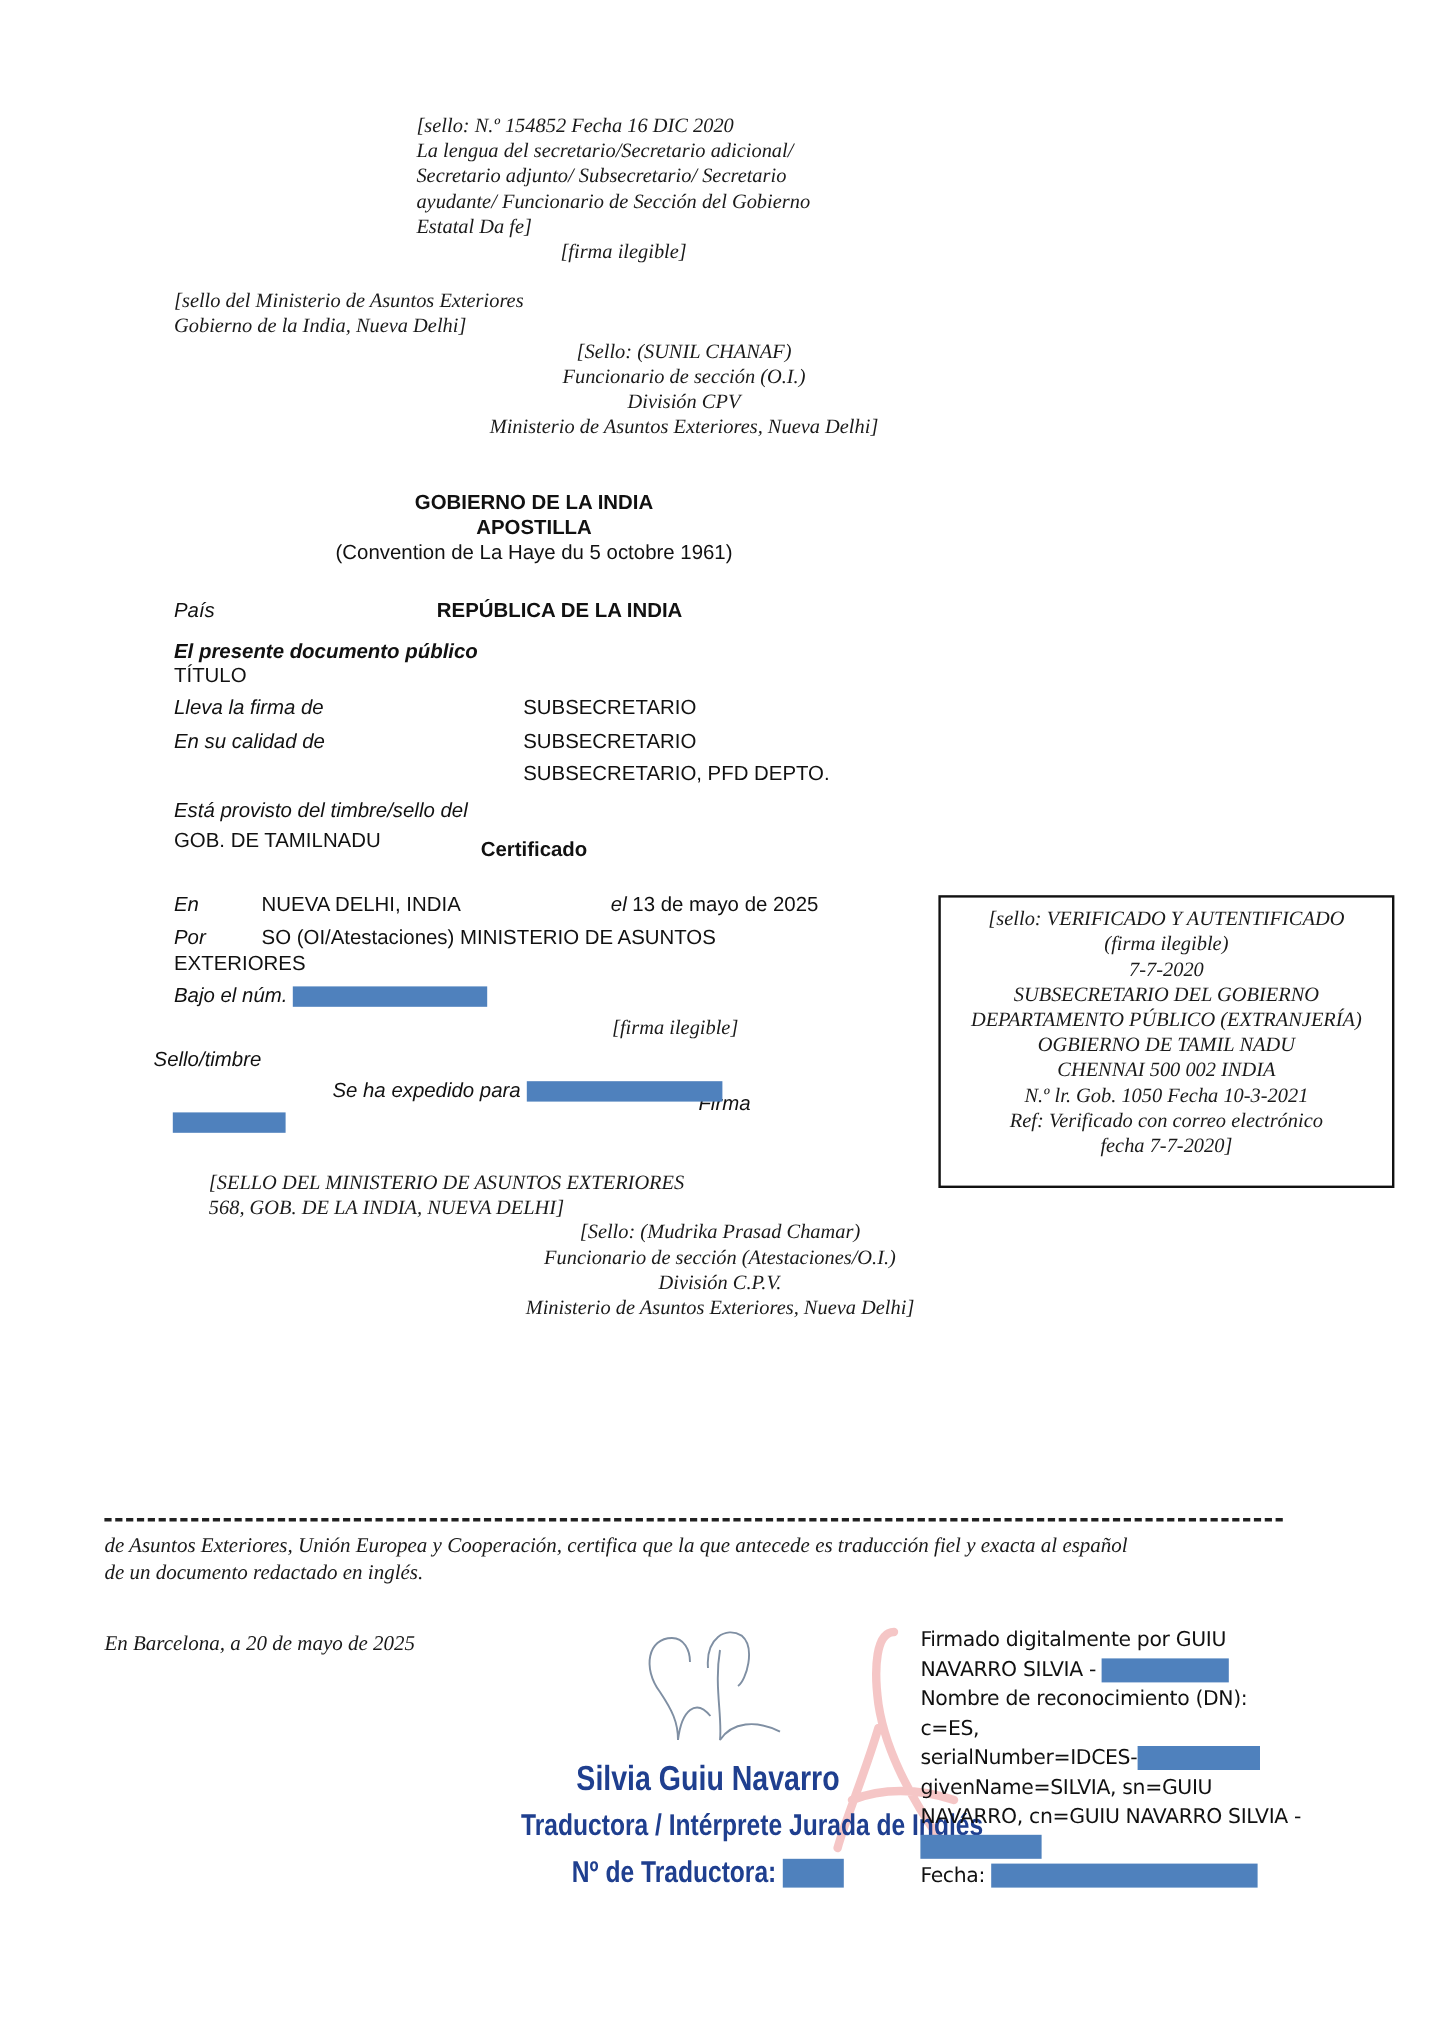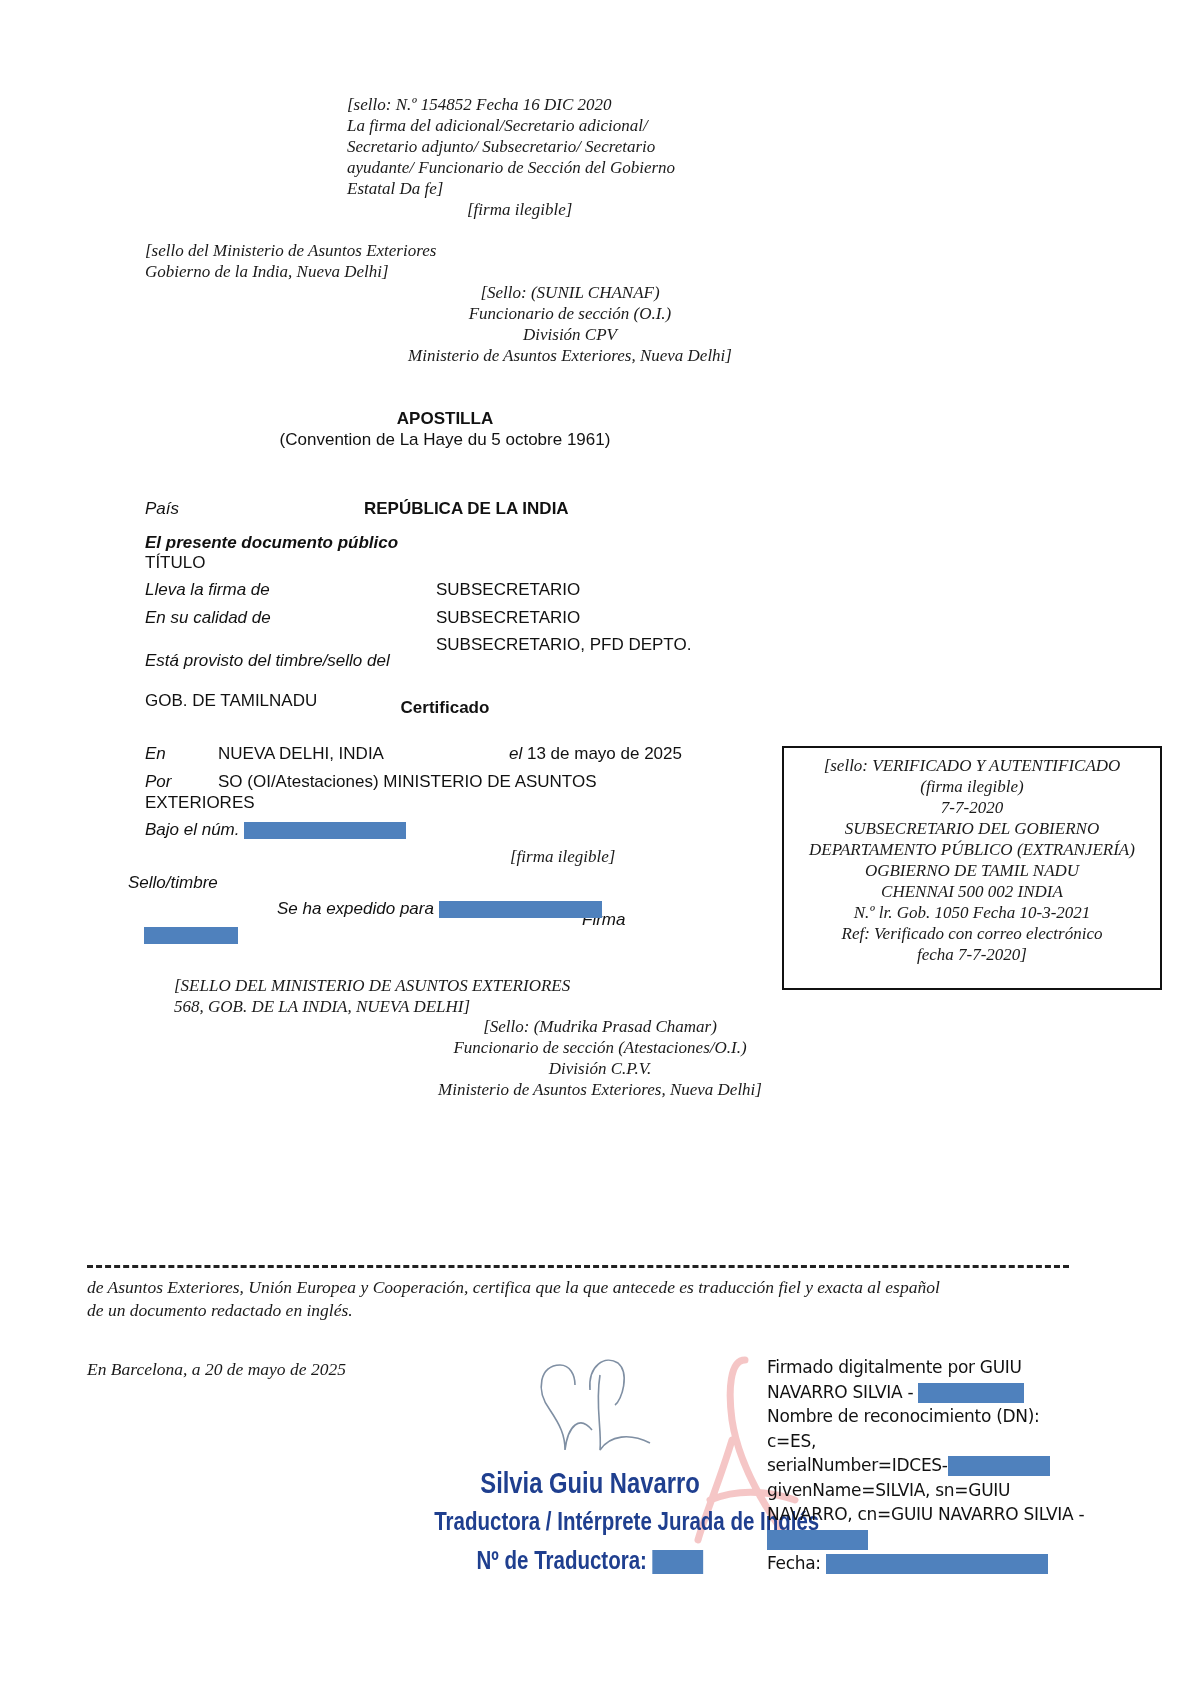"La firma del adicional/Secretario" span.line { text: firma del adicional/Secretario -> lengua del secretario/Secretario }
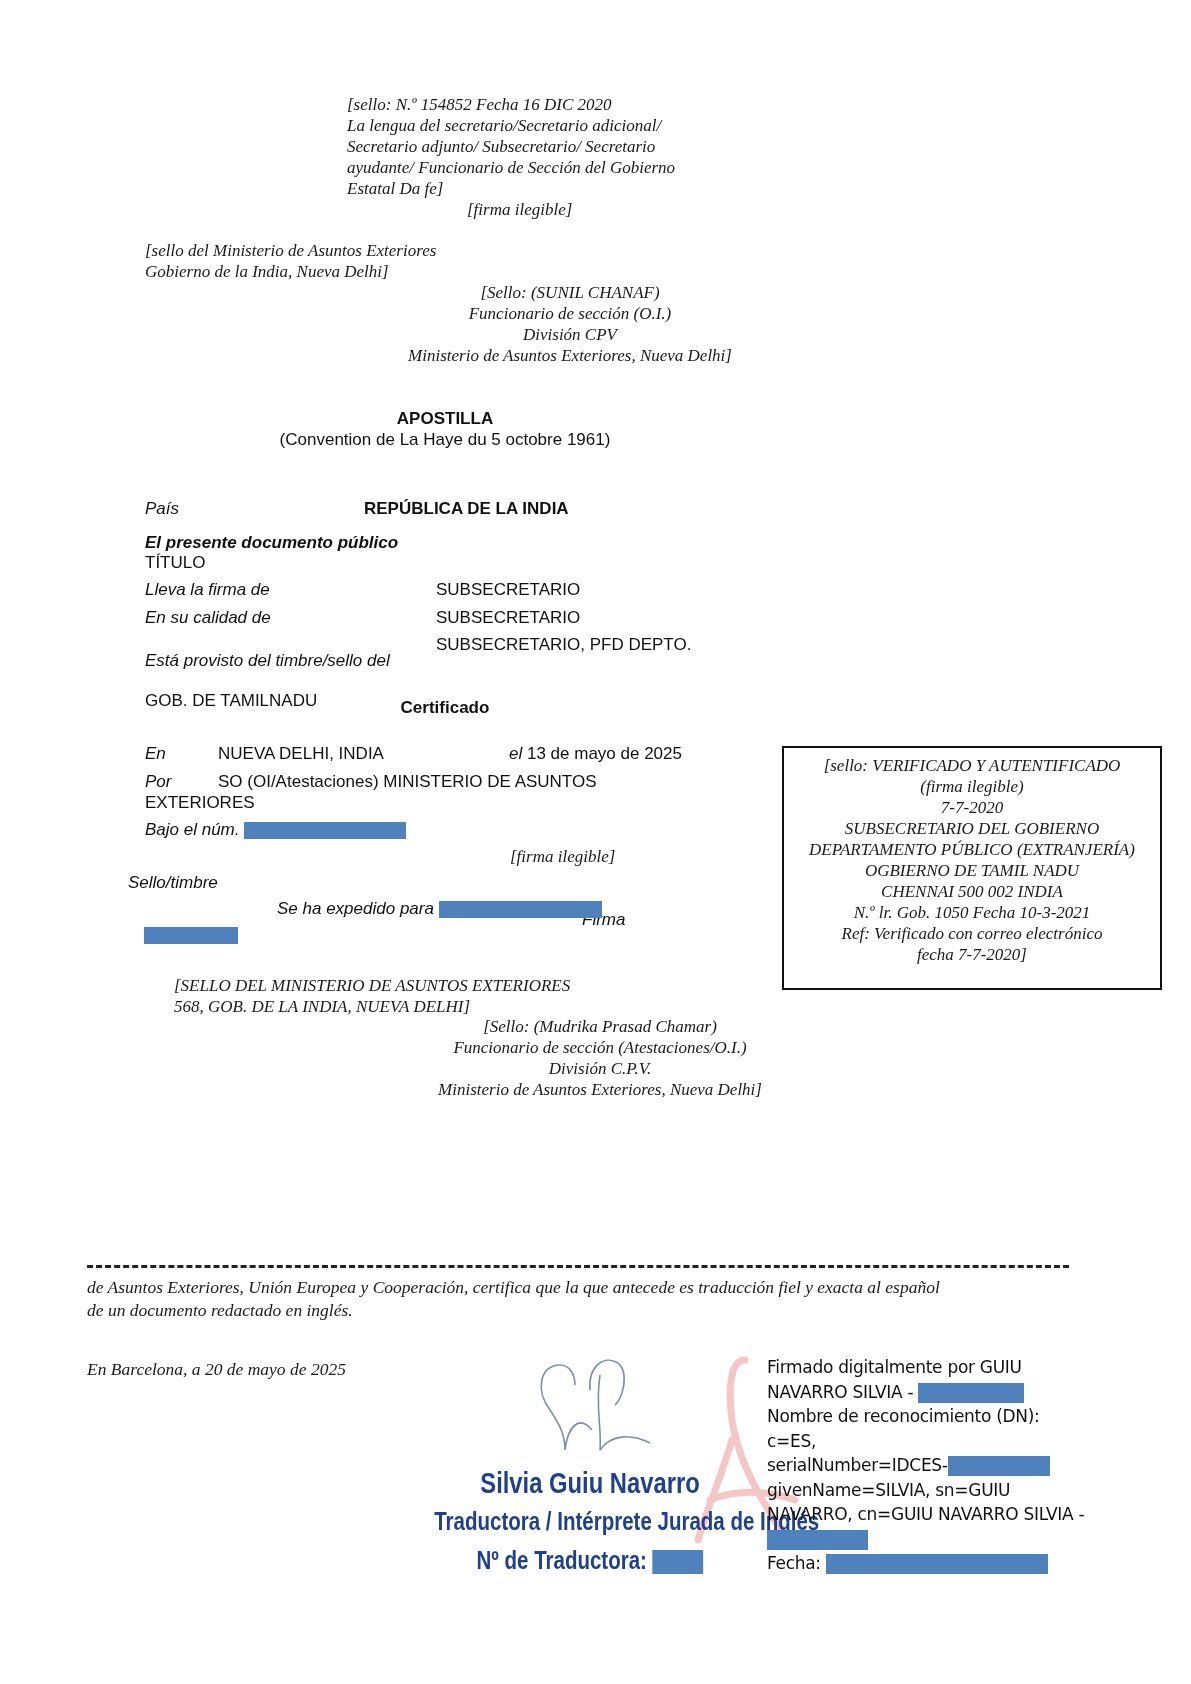"GOBIERNO DE LA INDIA" span.line { html: none -> <span>GOBIERNO DE LA INDIA</span> }
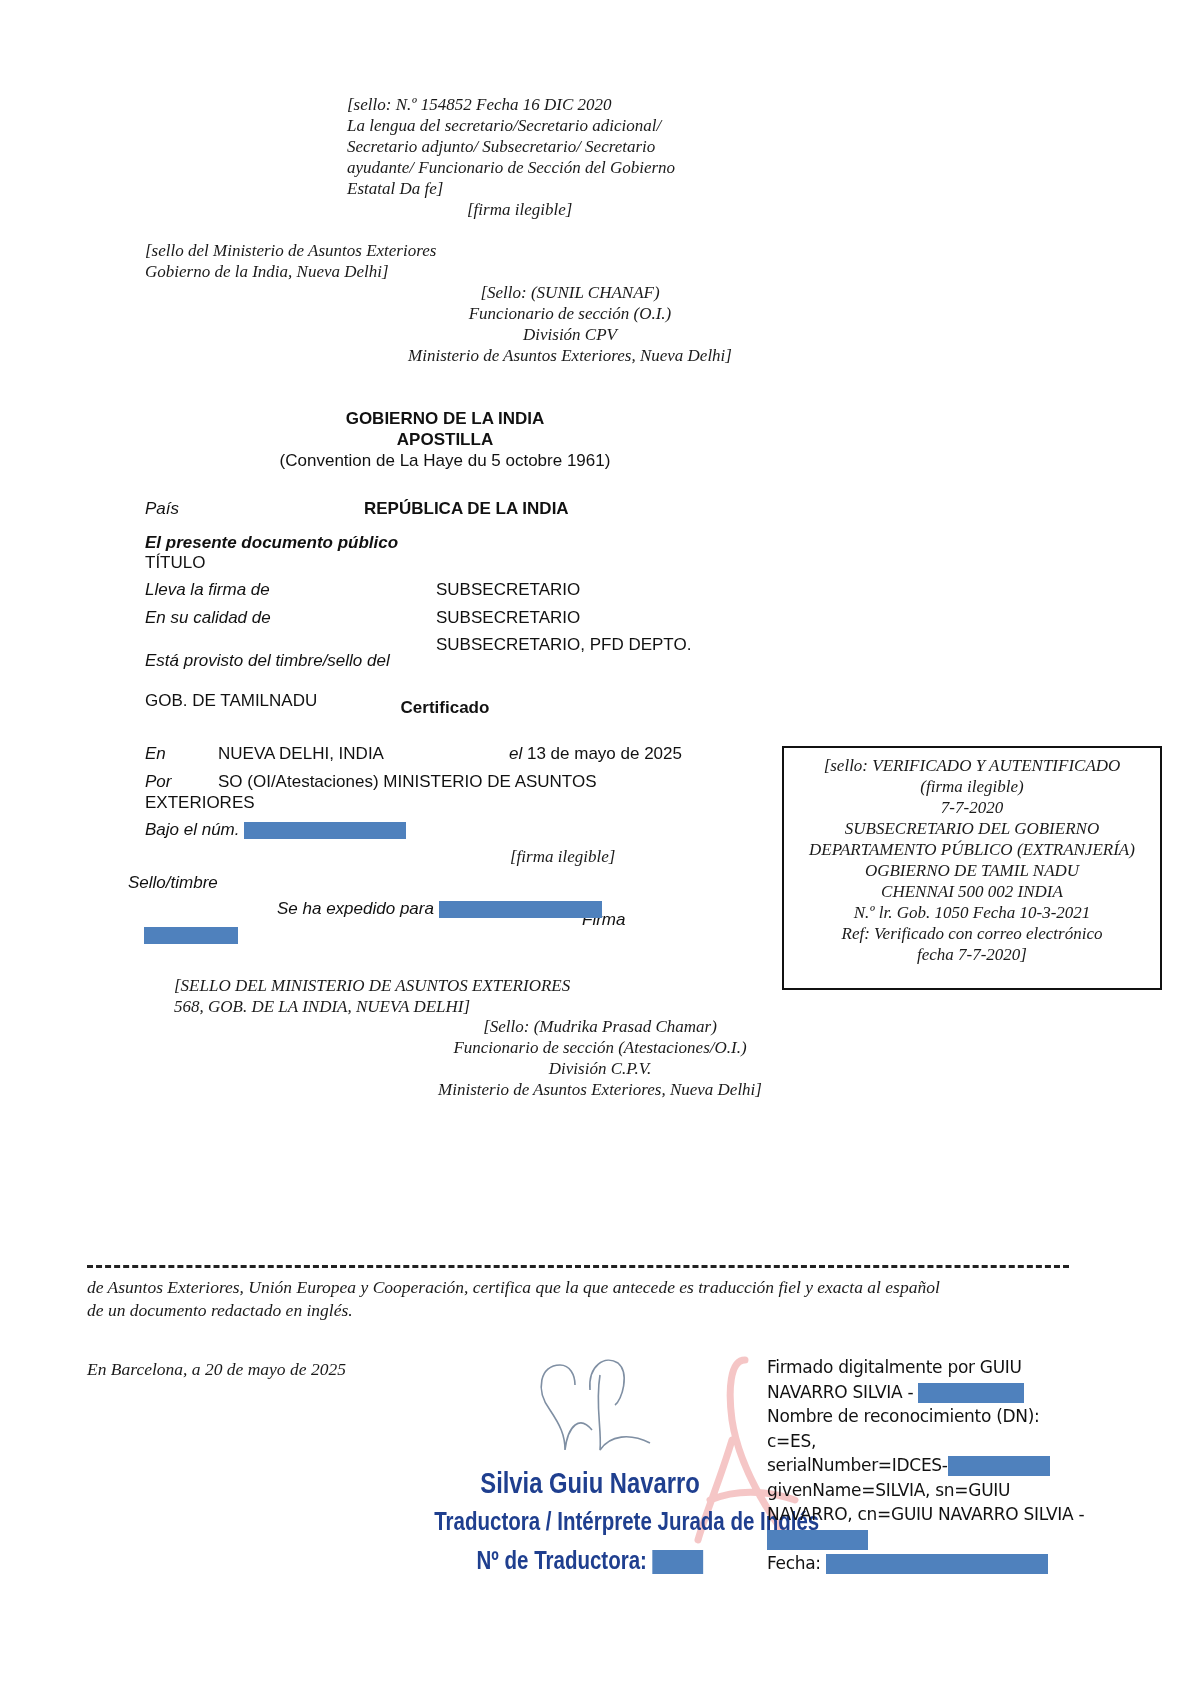"Está provisto del timbre/sello del" div.abs { top: 650px -> 665px }
